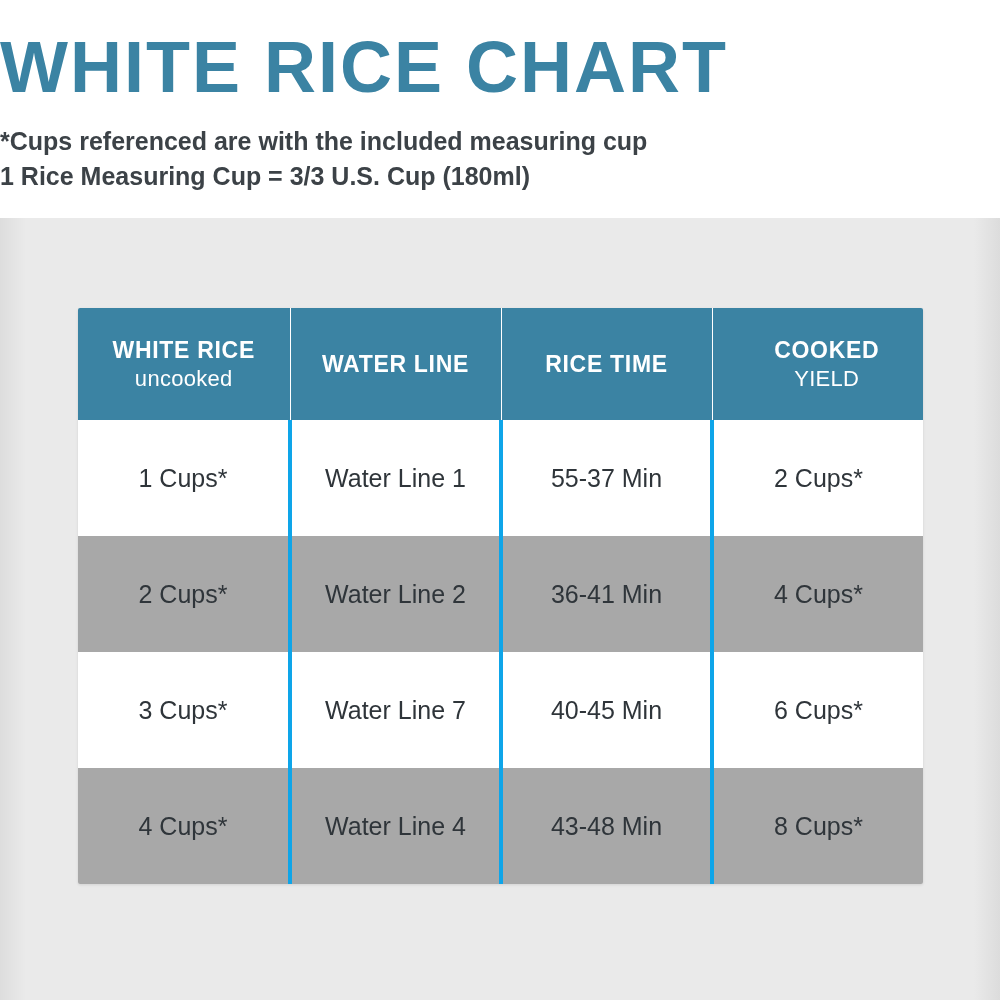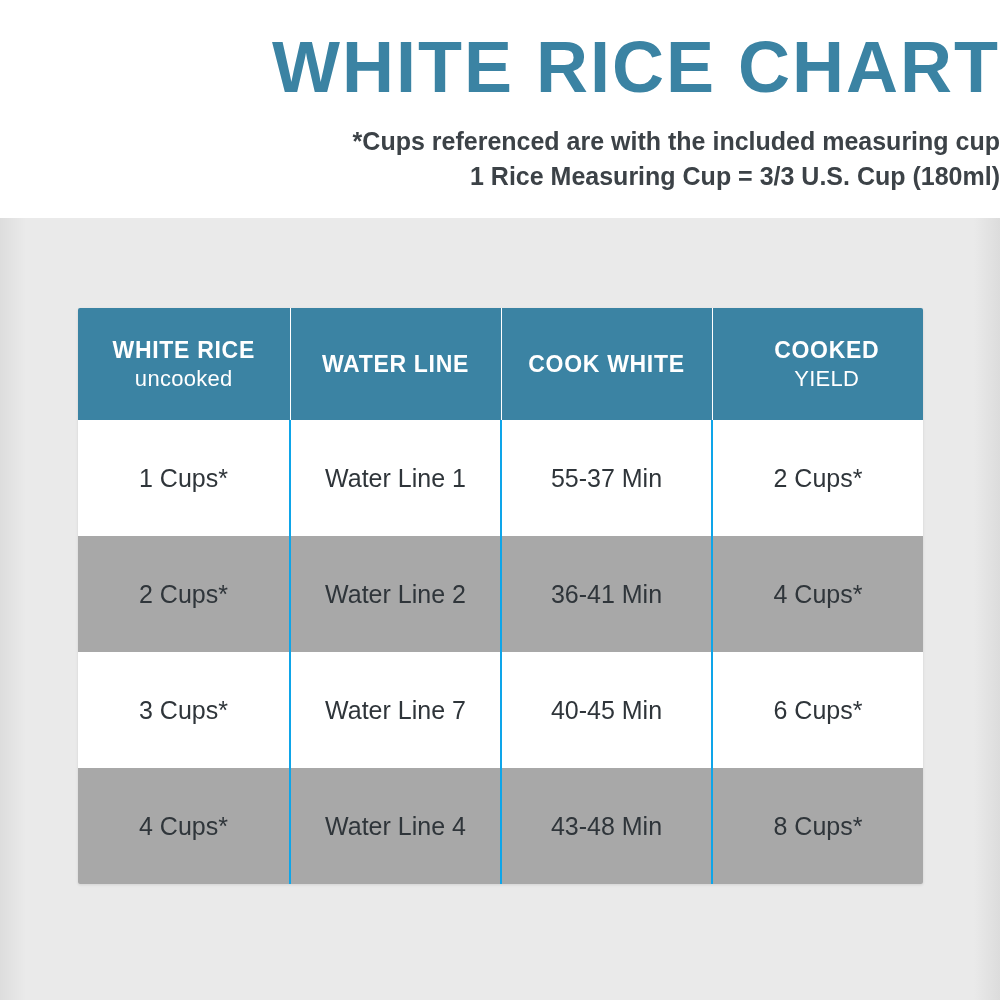"WHITE RICE CHART" .header { text-align: right -> left }
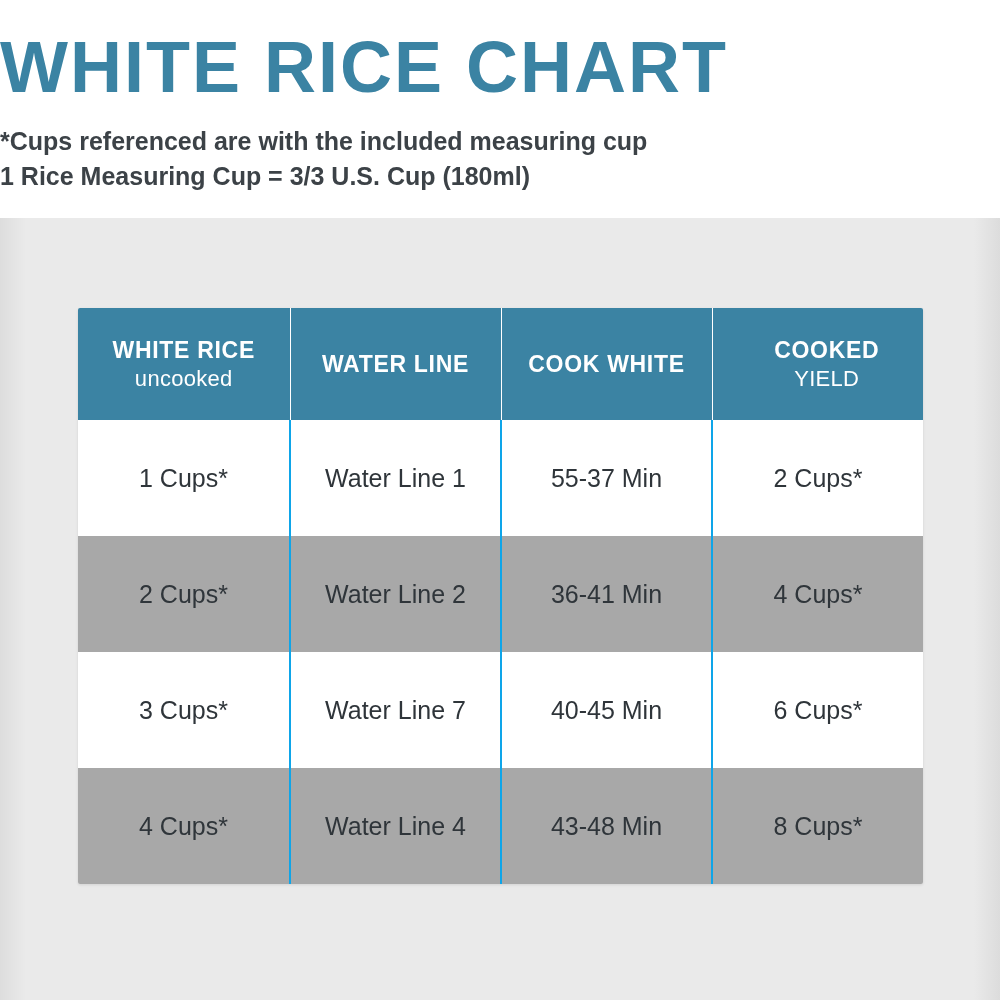"COOK WHITE" span { text: COOK WHITE -> RICE TIME }
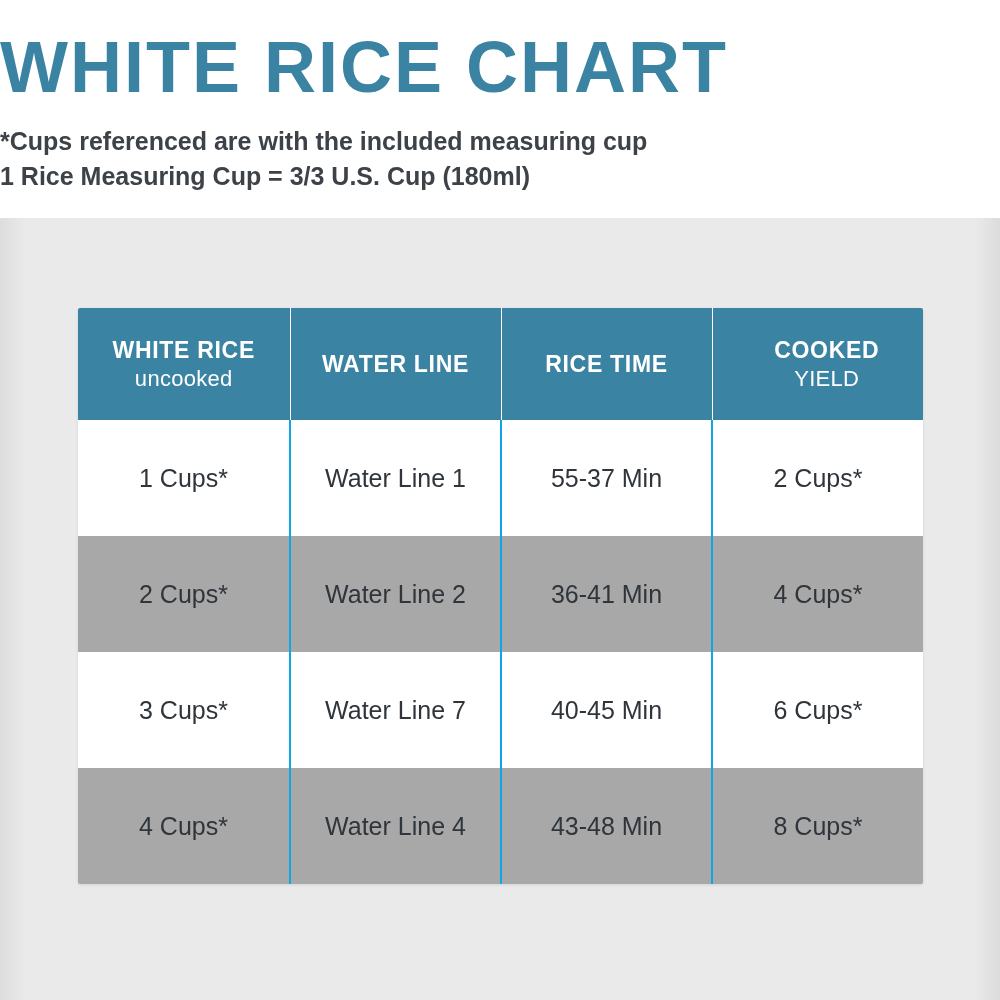"1 Cups*" tbody td { border-right: 2px solid #0ea5e9 -> 4px solid #0ea5e9 }
